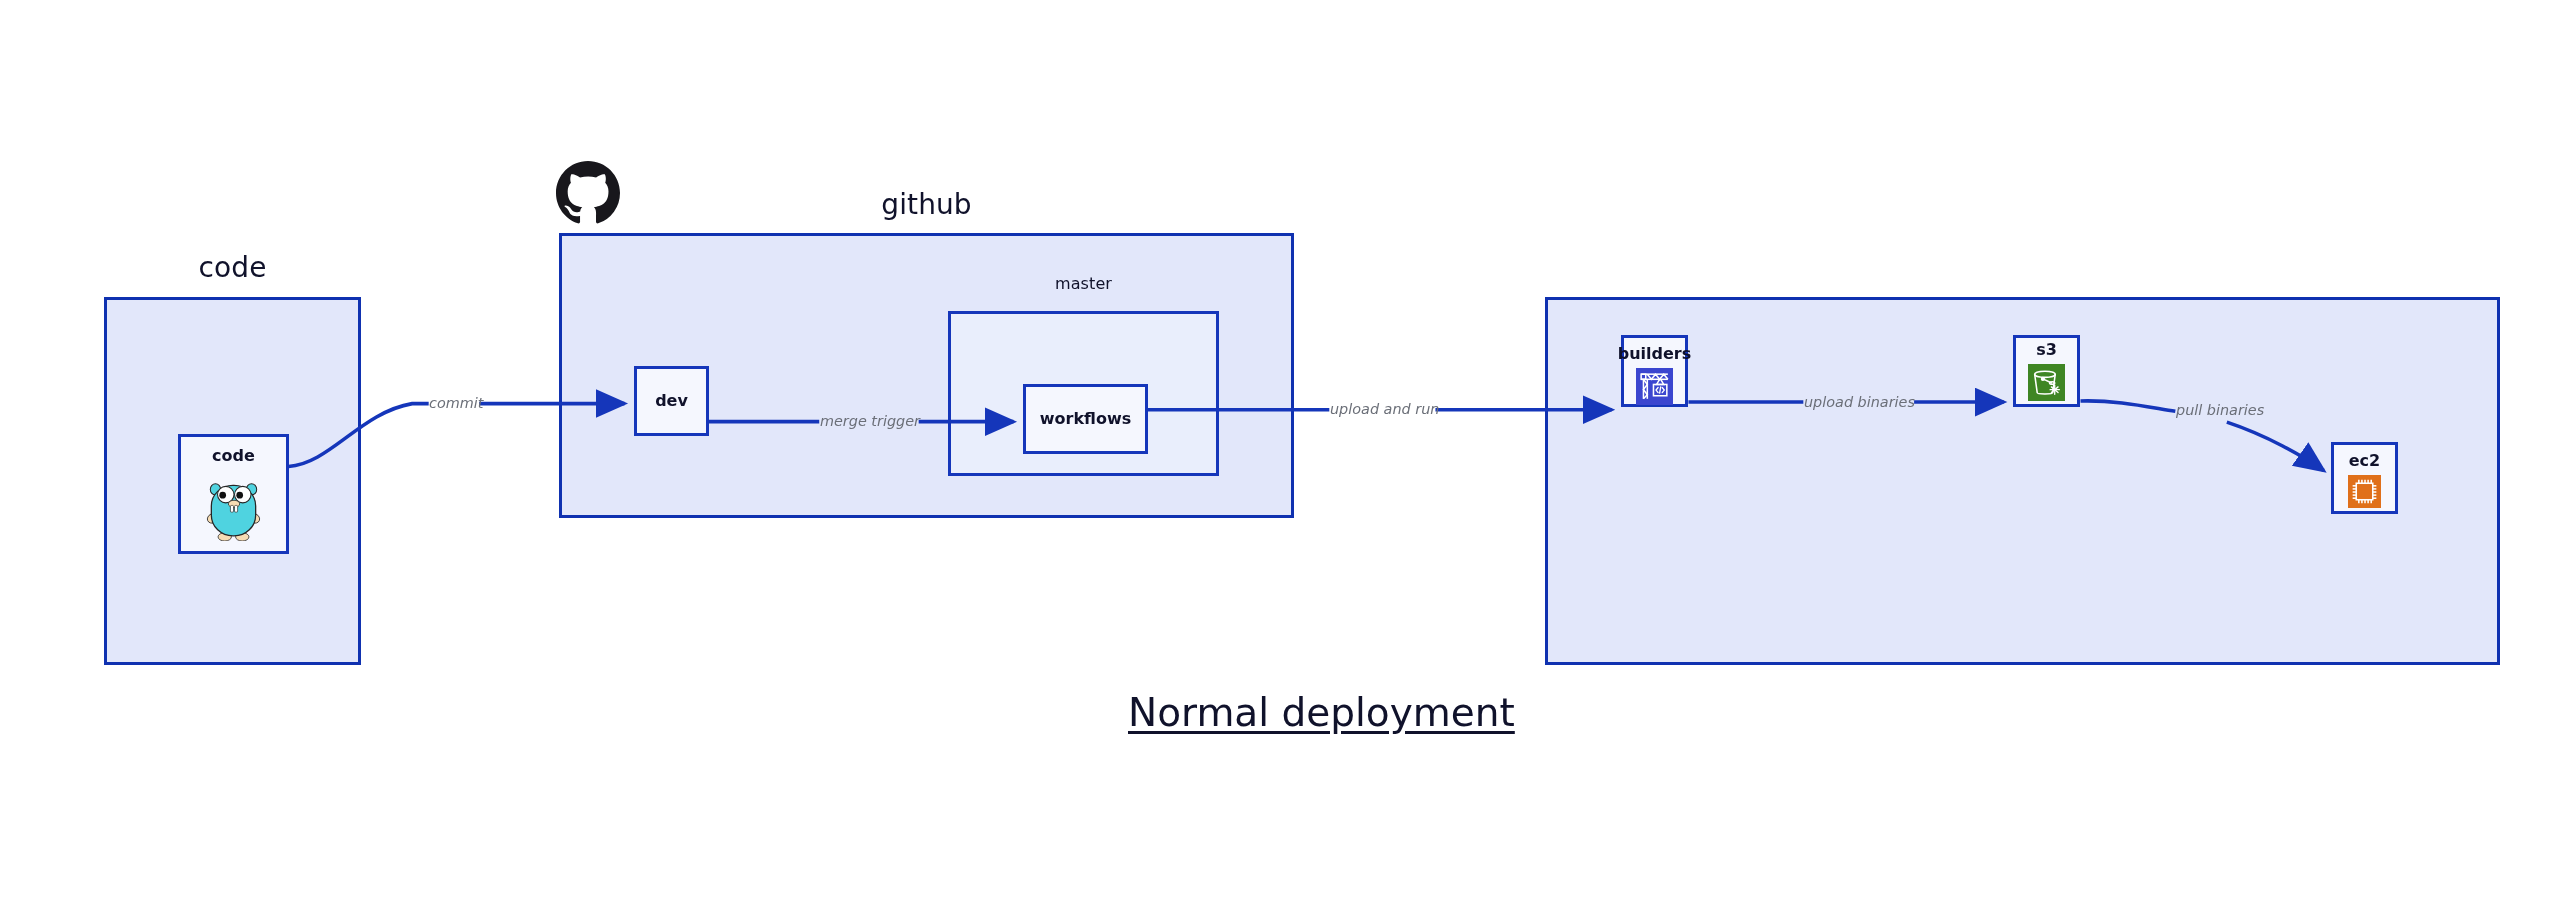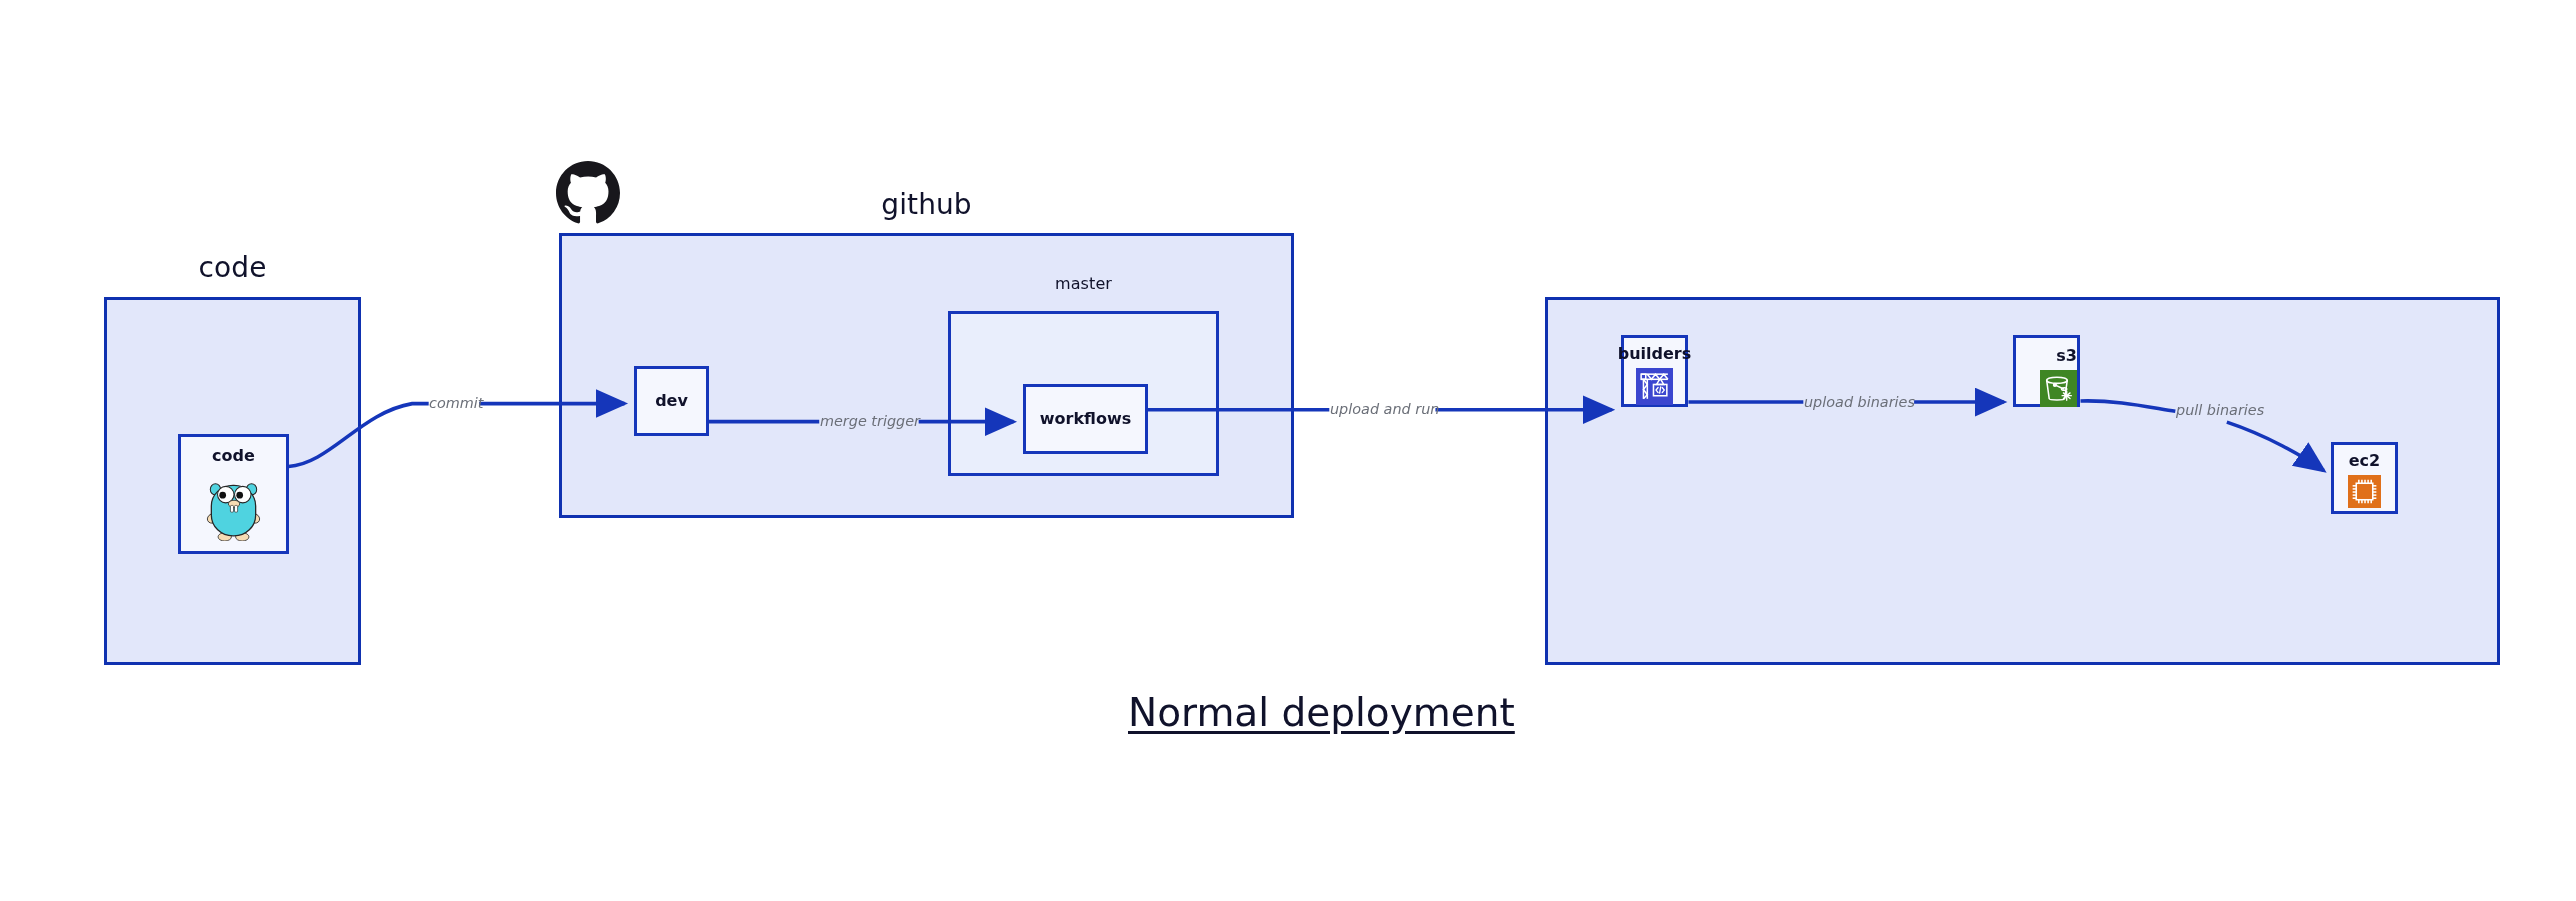"s3" div.node-box { align-items: flex-end -> none; padding-top: 10px -> 4px }
